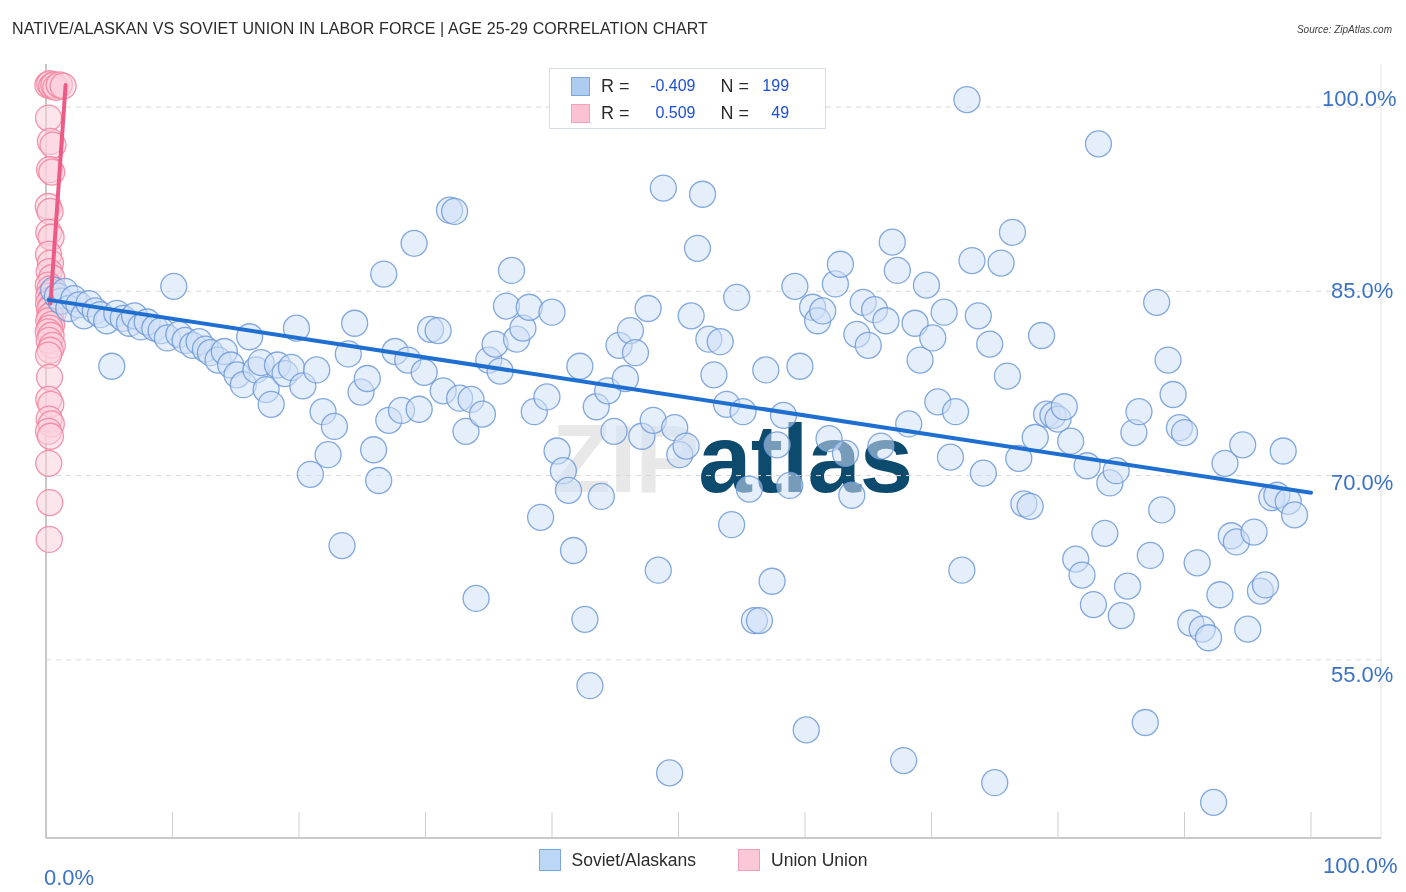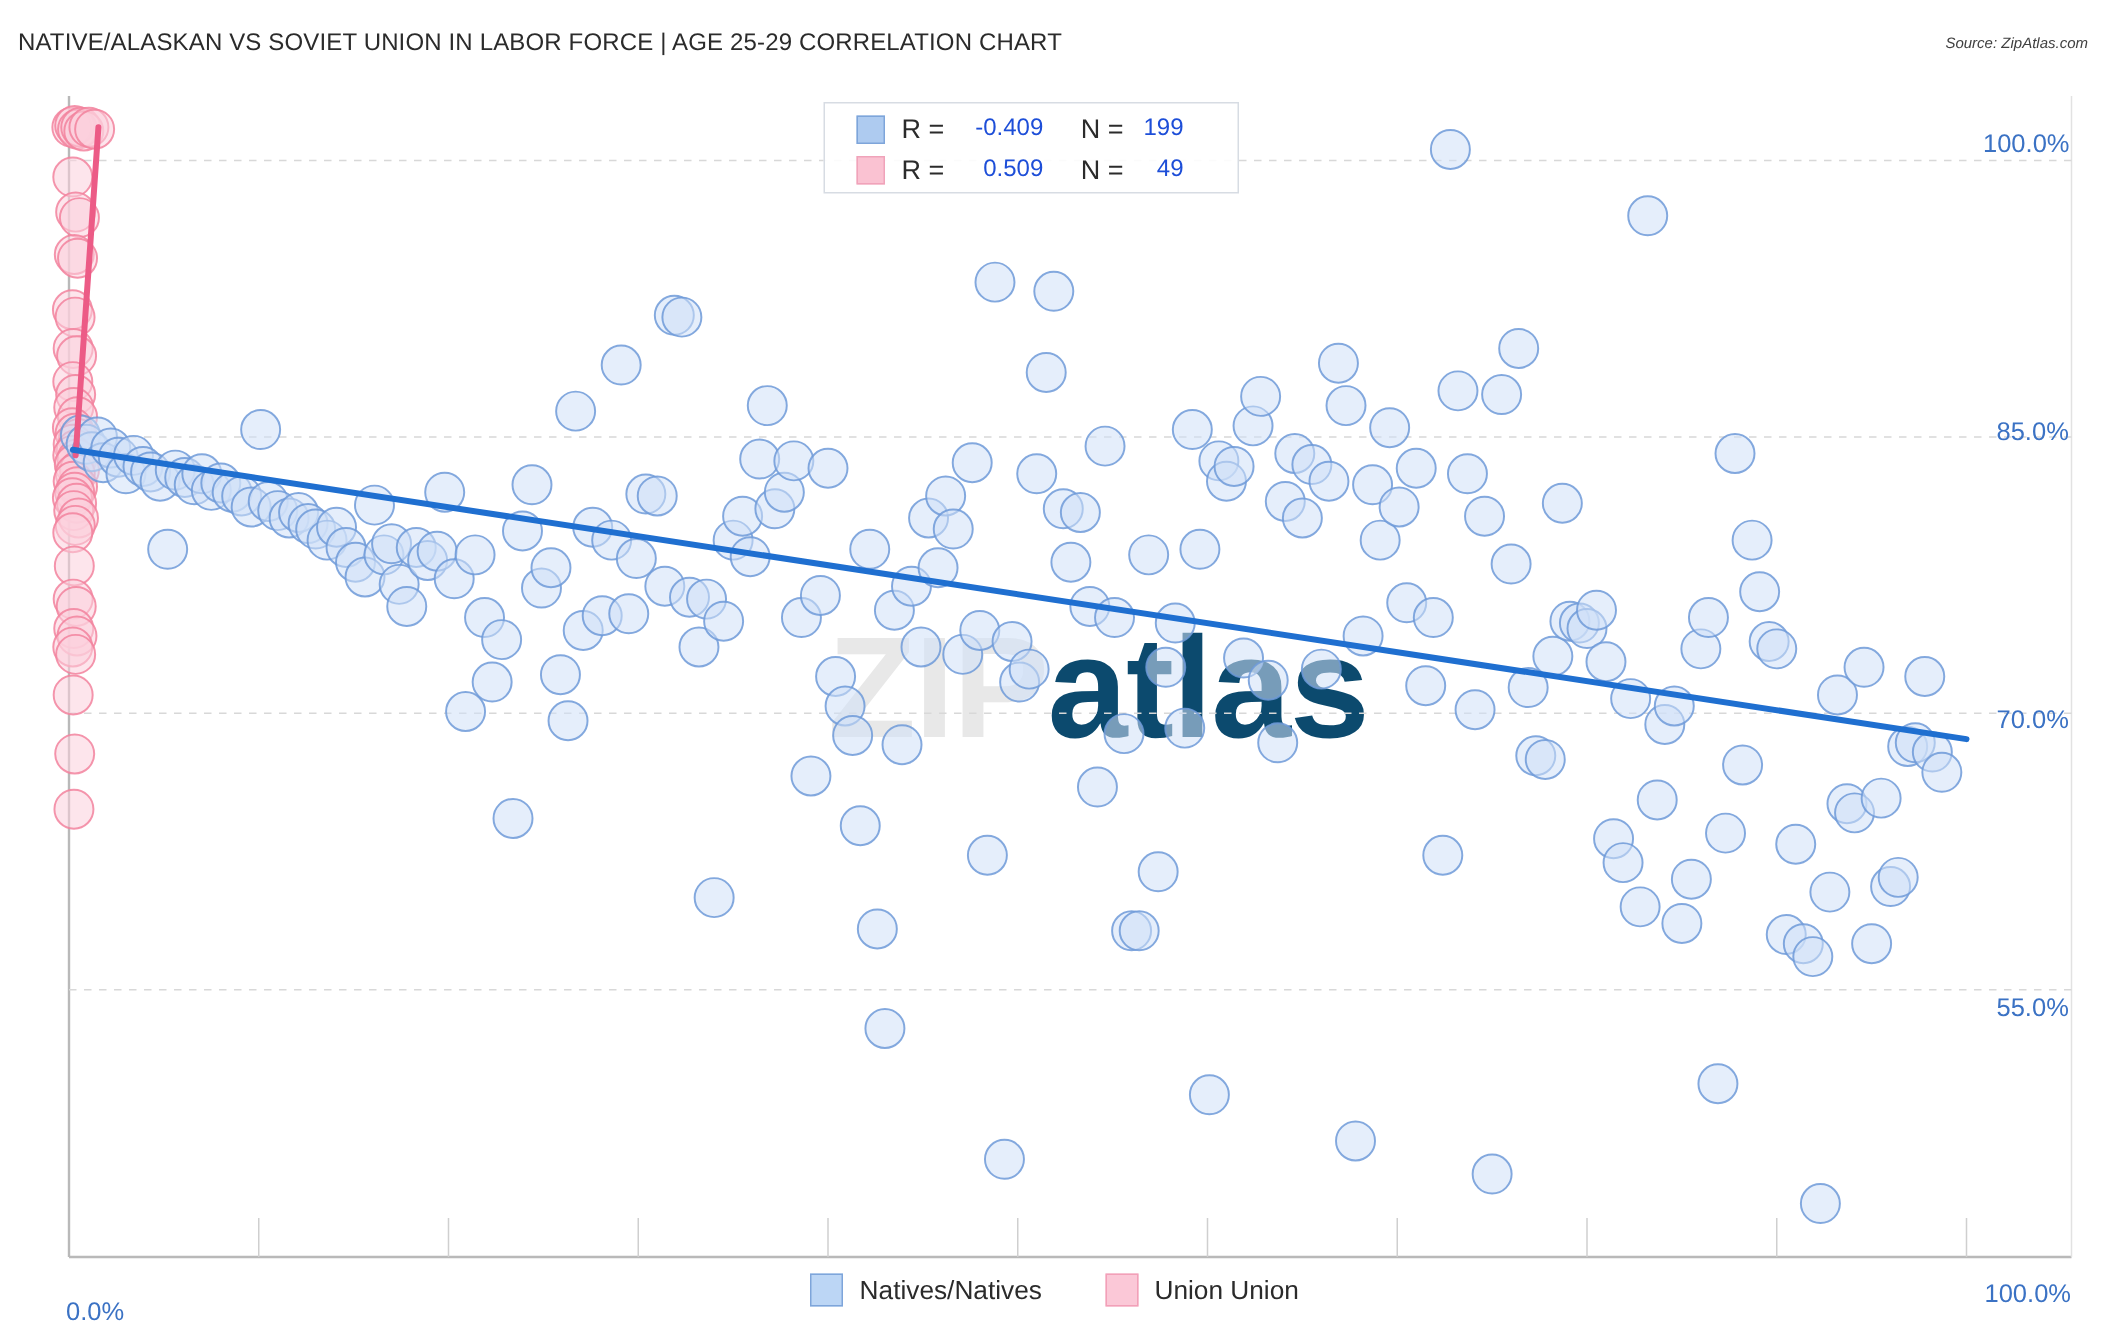"100.0%" .axis-label { font-size: 17px -> 22px }
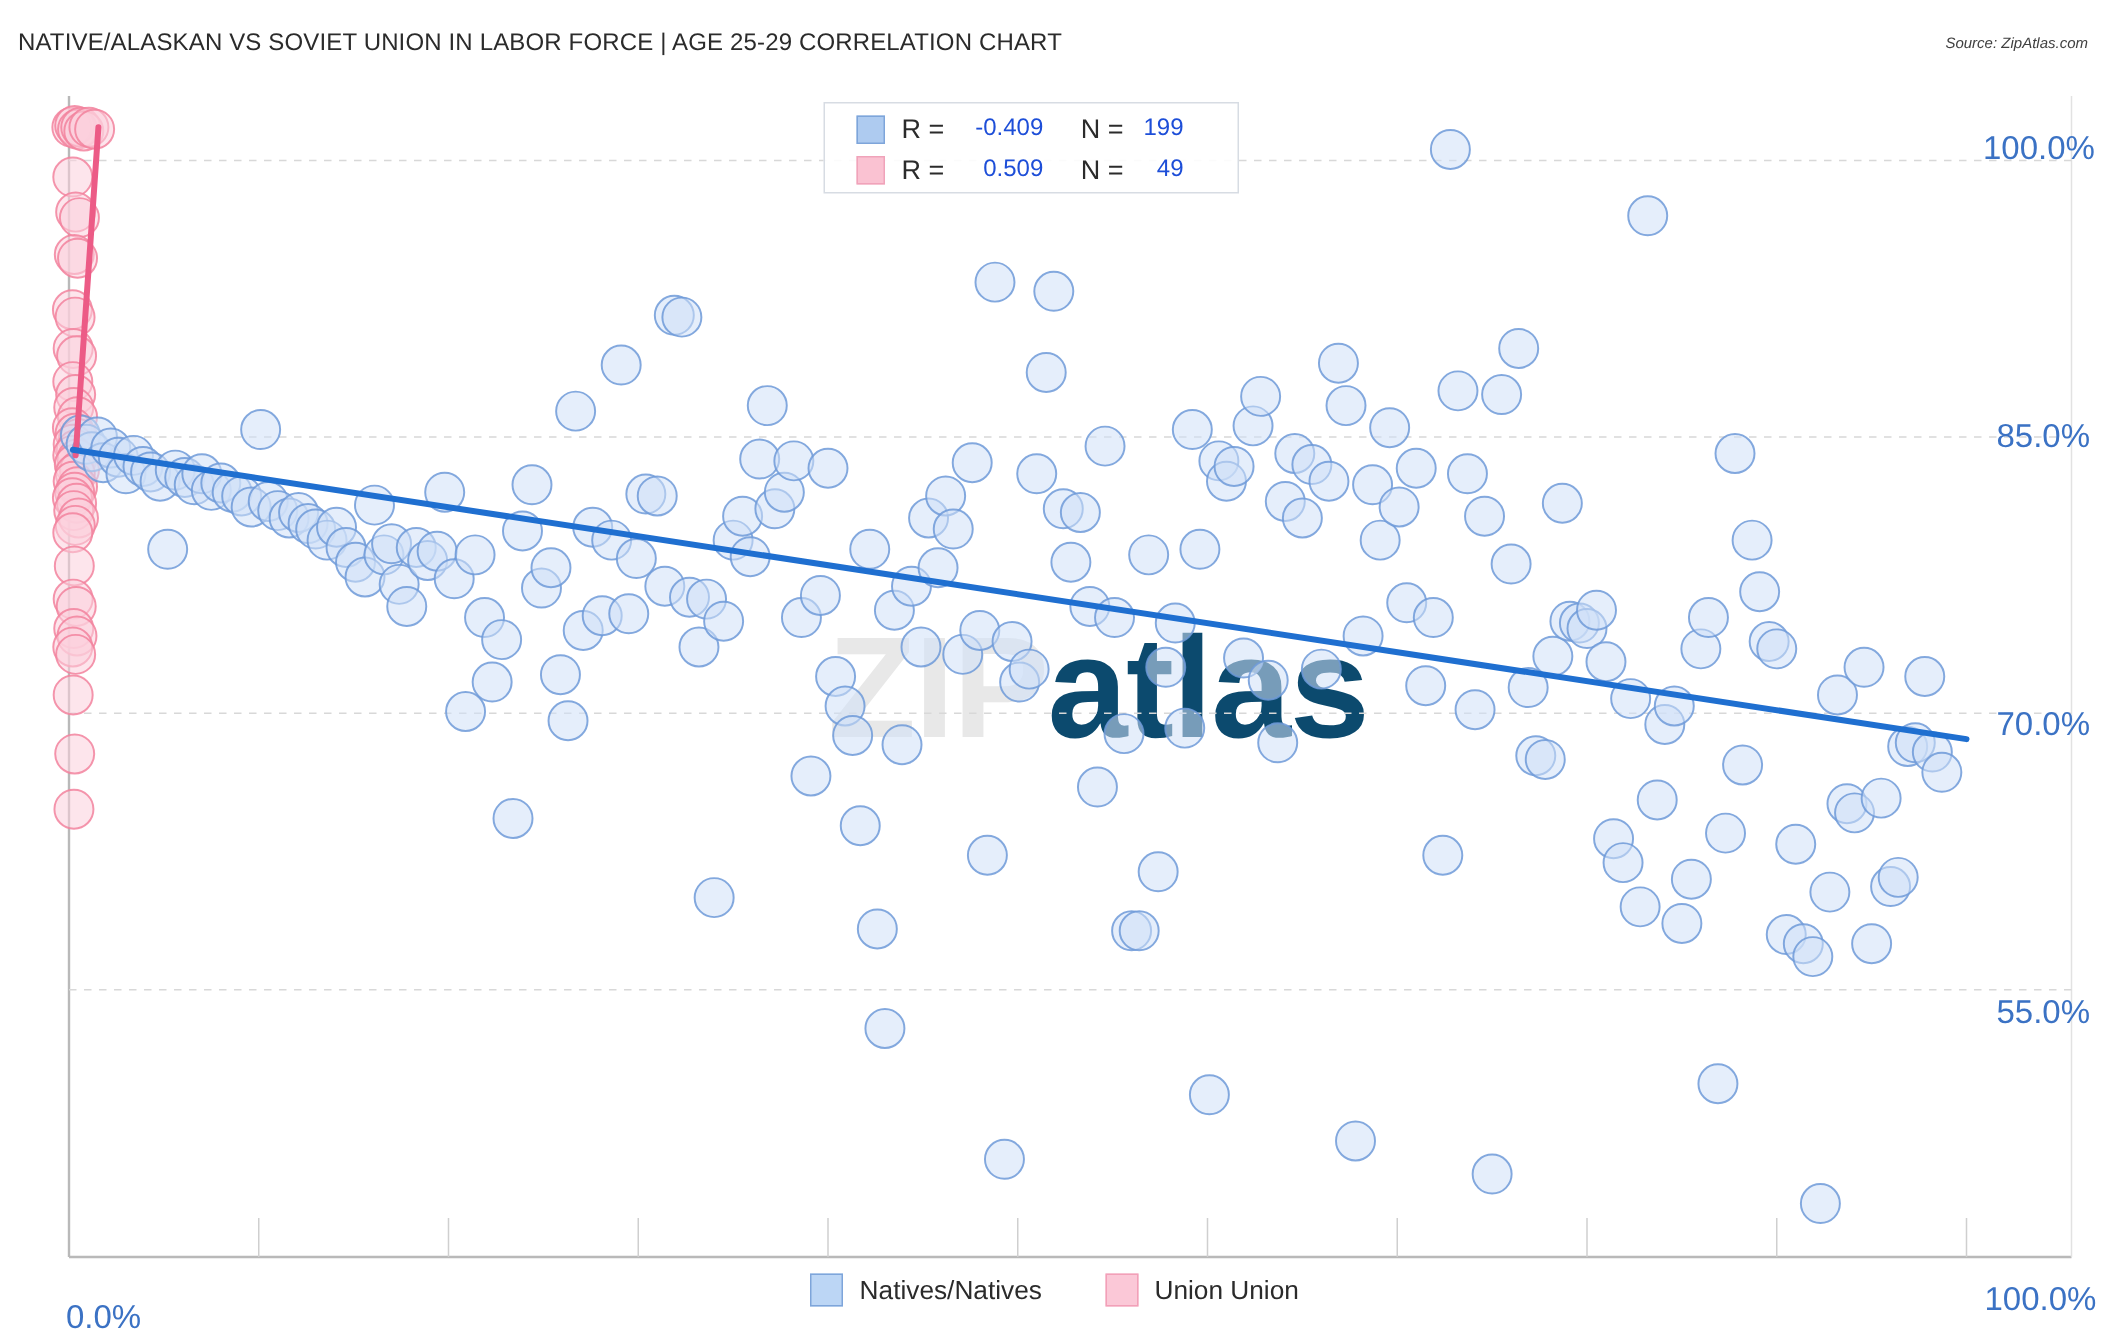"Natives/Natives" span.fl-label { text: Natives/Natives -> Soviet/Alaskans }
